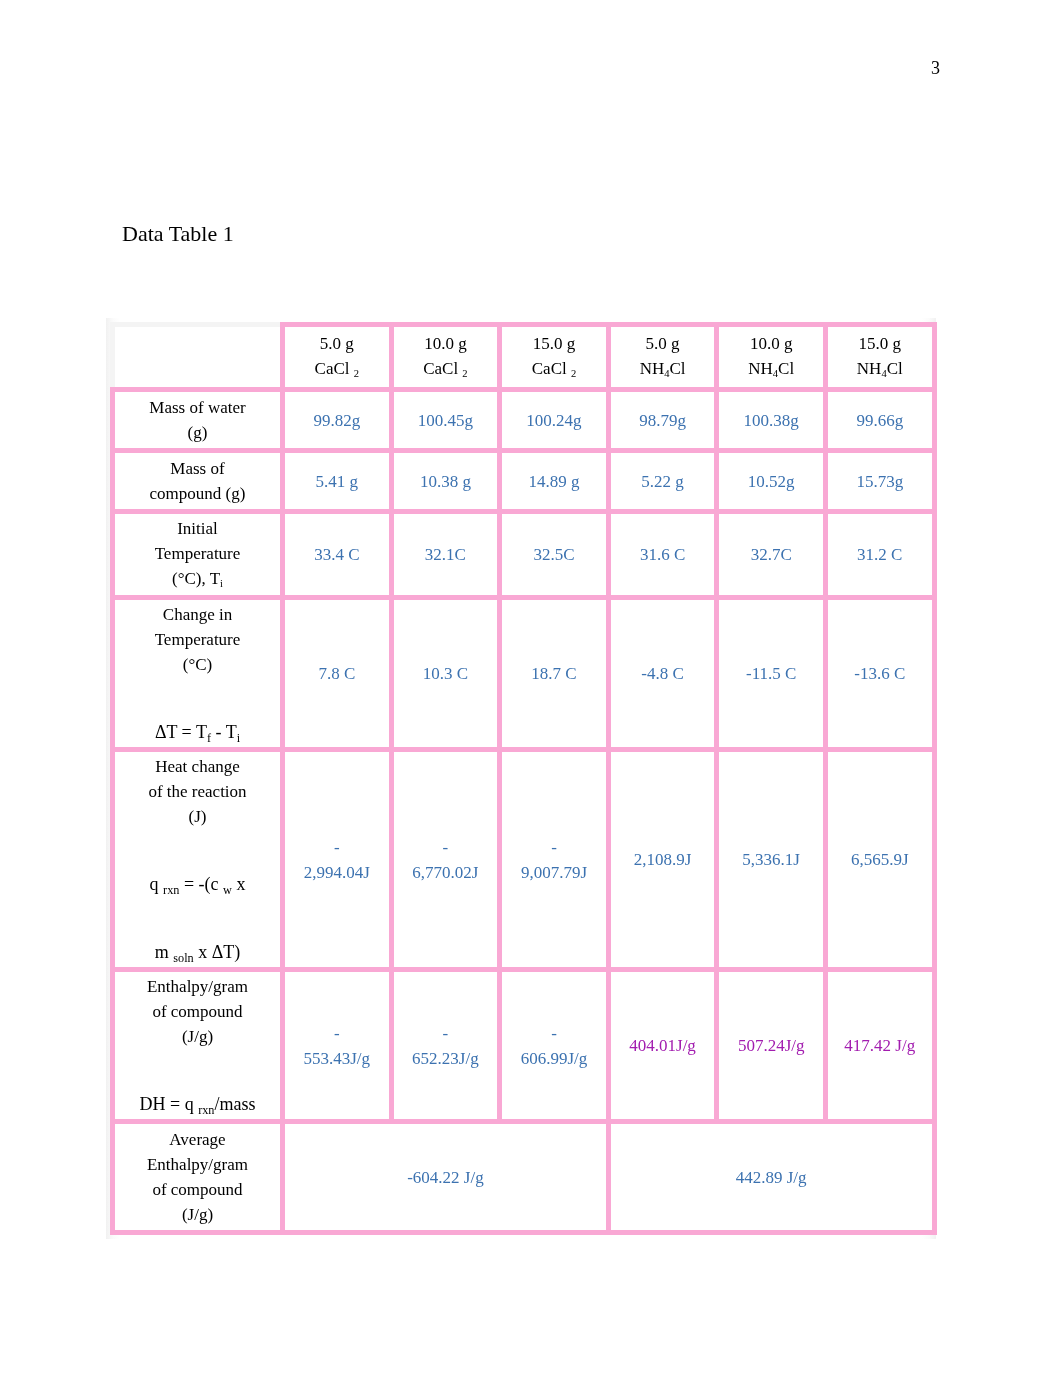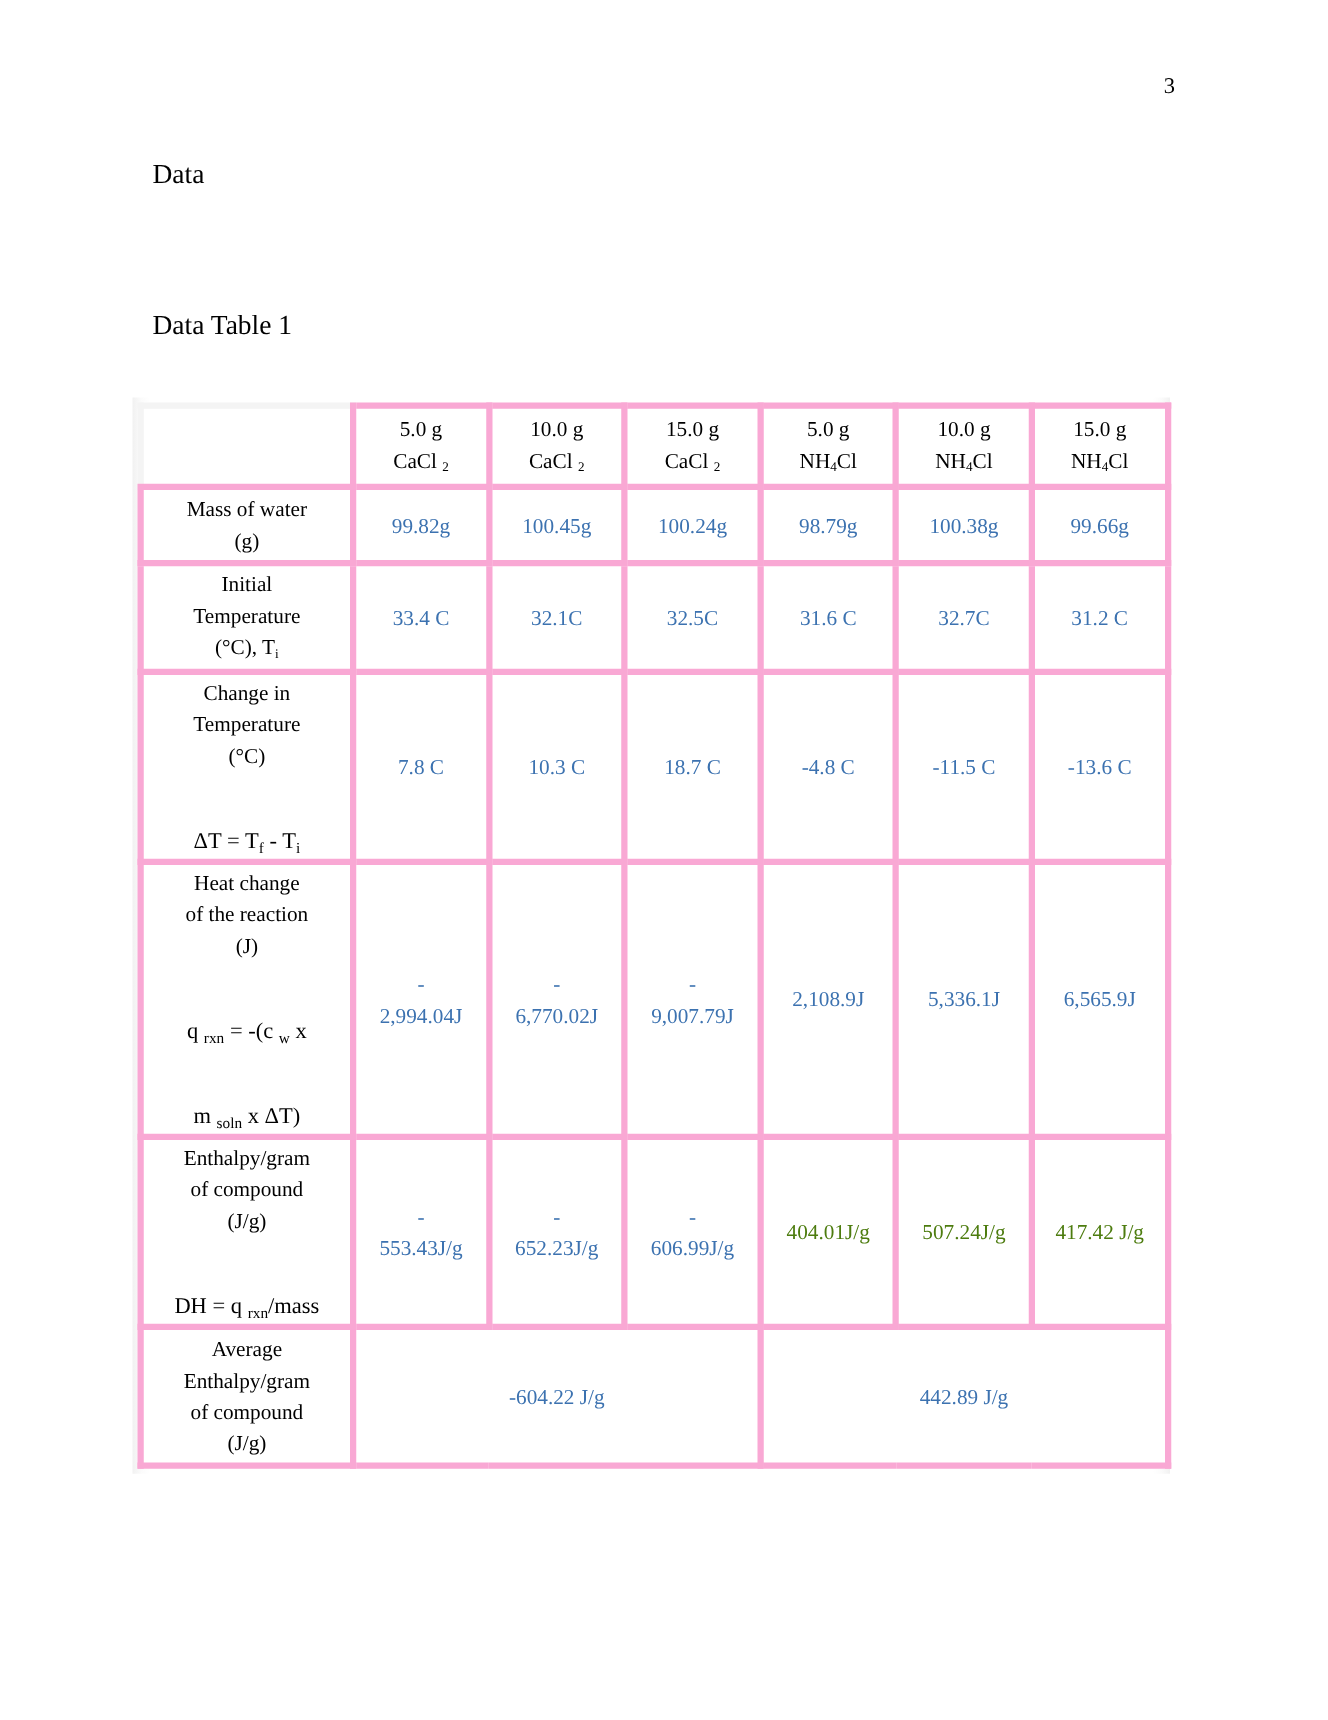"Data" p.heading { html: <p>Data</p> -> none }
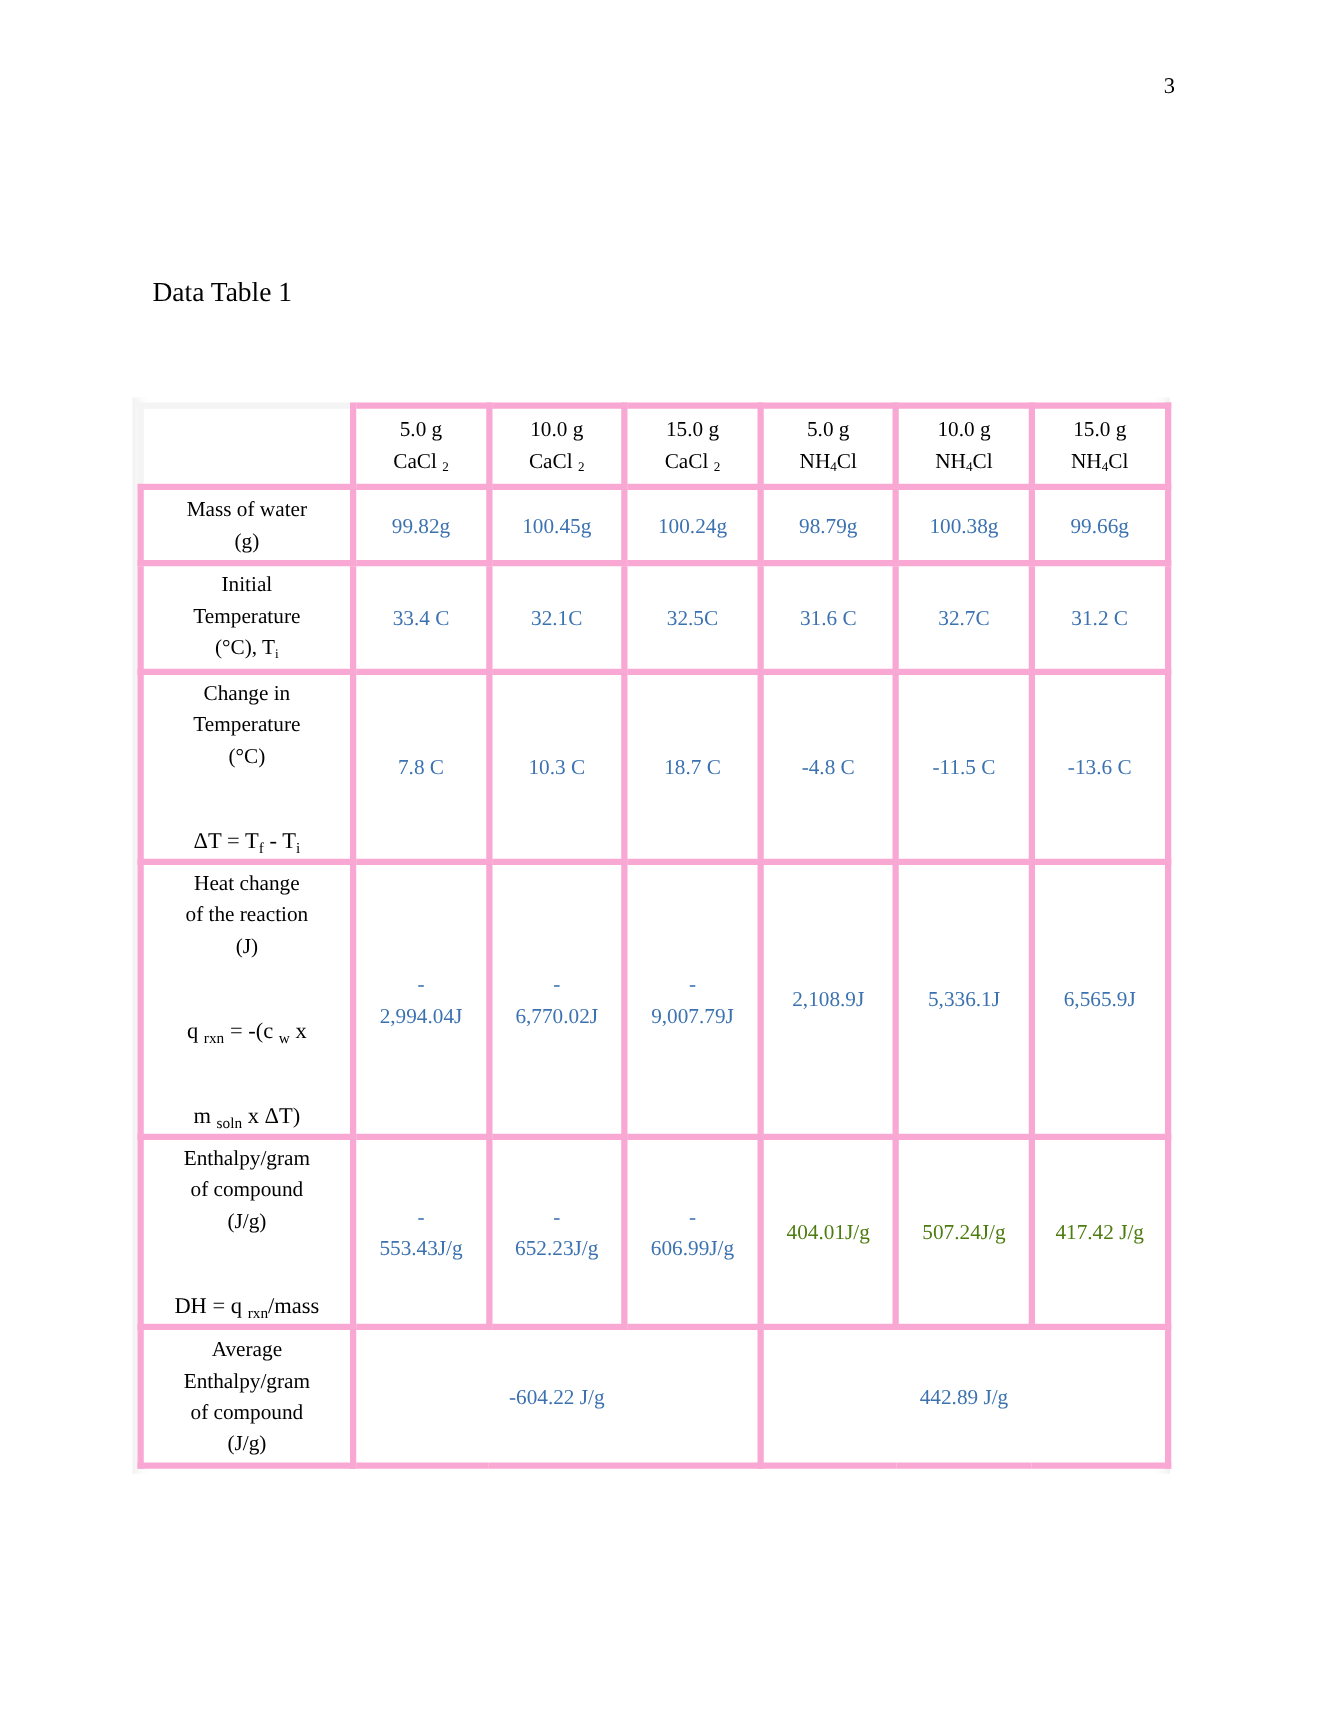"Mass of" tr.r-mass-comp { html: none -> <tr> <td> <span>Mass of</span><br> <span>compound (g)</span> </td> <td>5.41 g</td> <td>10.38 g</td> <td>14.89 g</td> <td>5.22 g</td> <td>10.52g</td> <td>15.73g</td> </tr> }
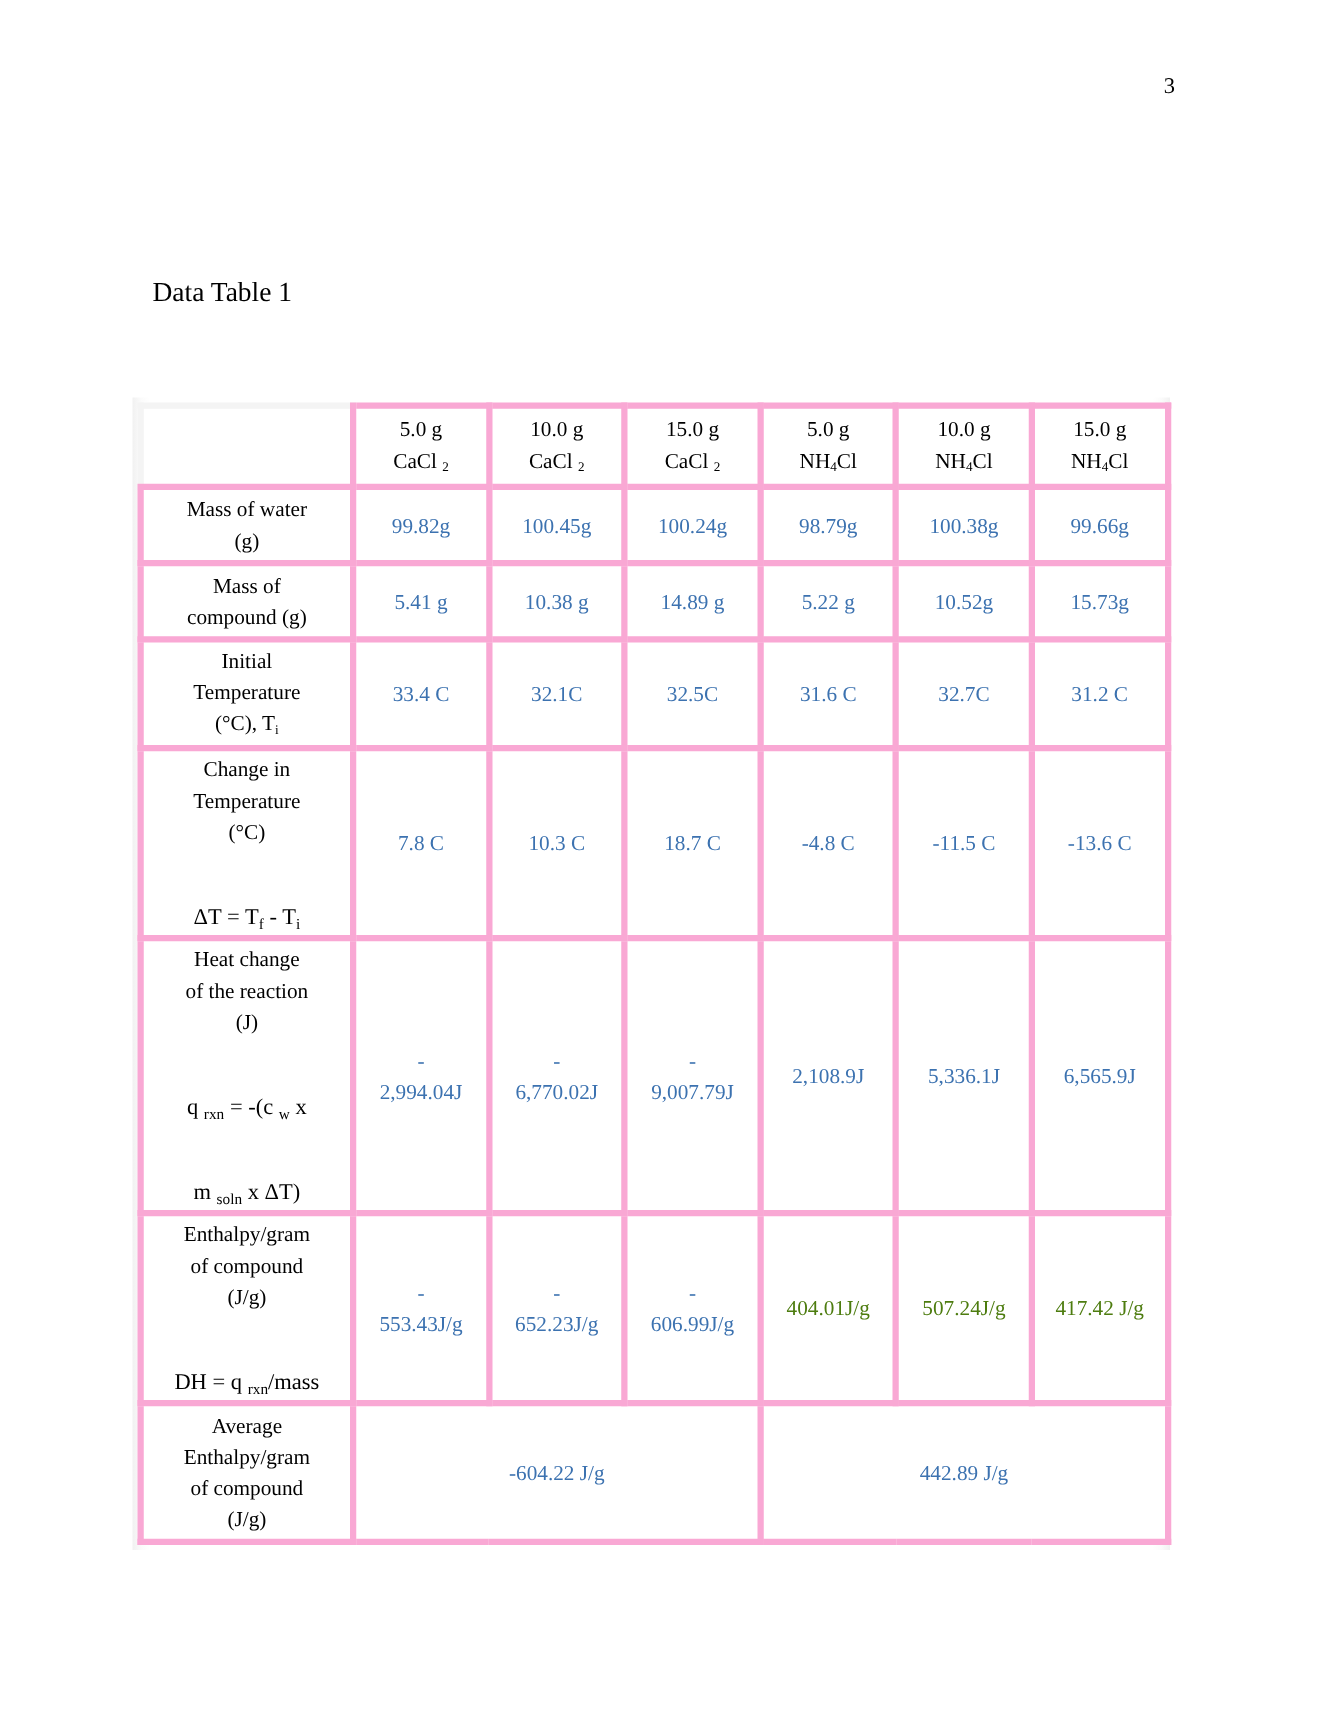"404.01J/g" .value-wide { color: #4d7c0f -> #a21caf }
